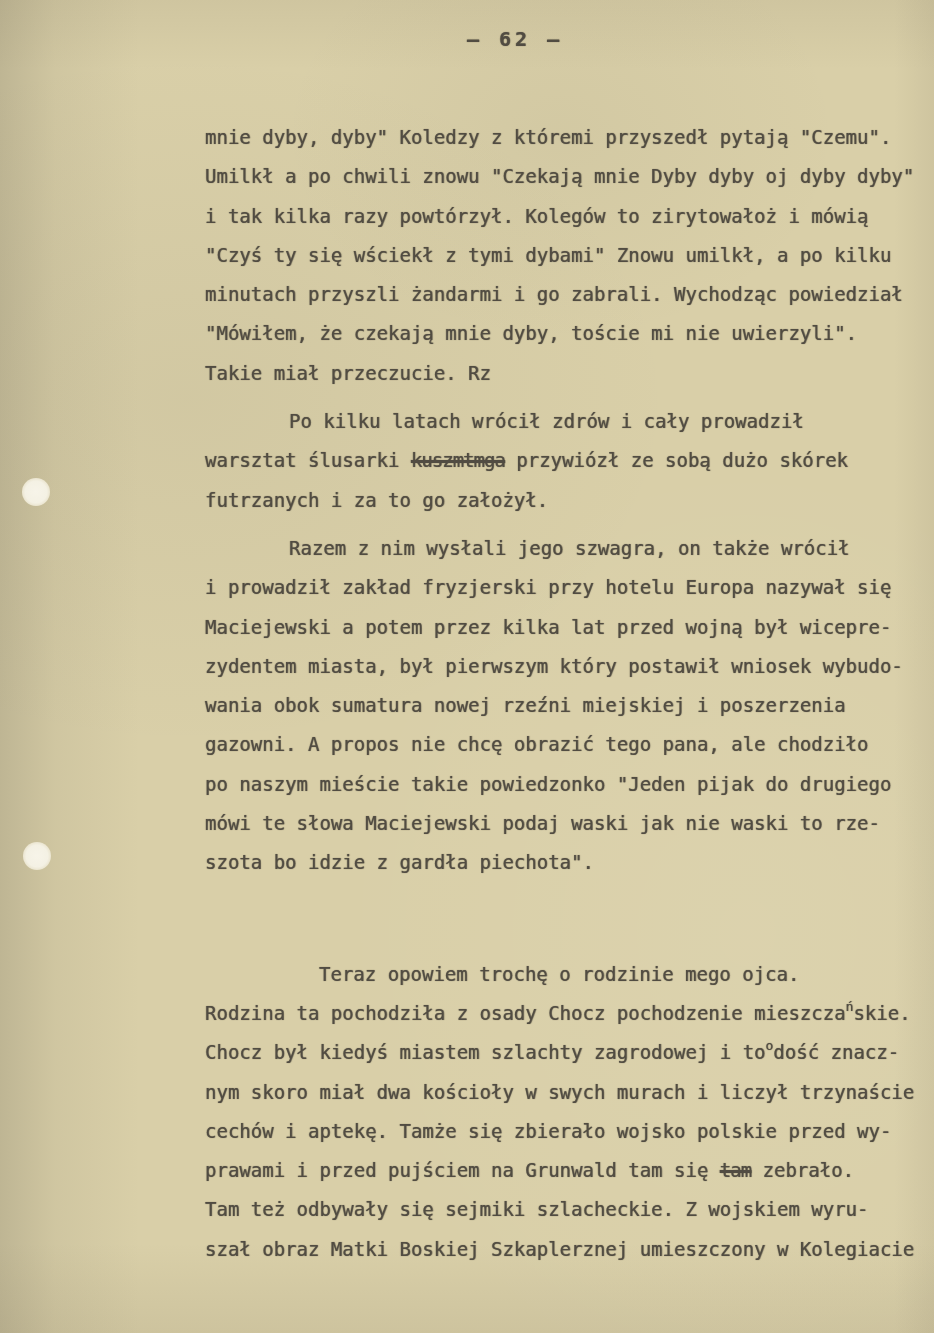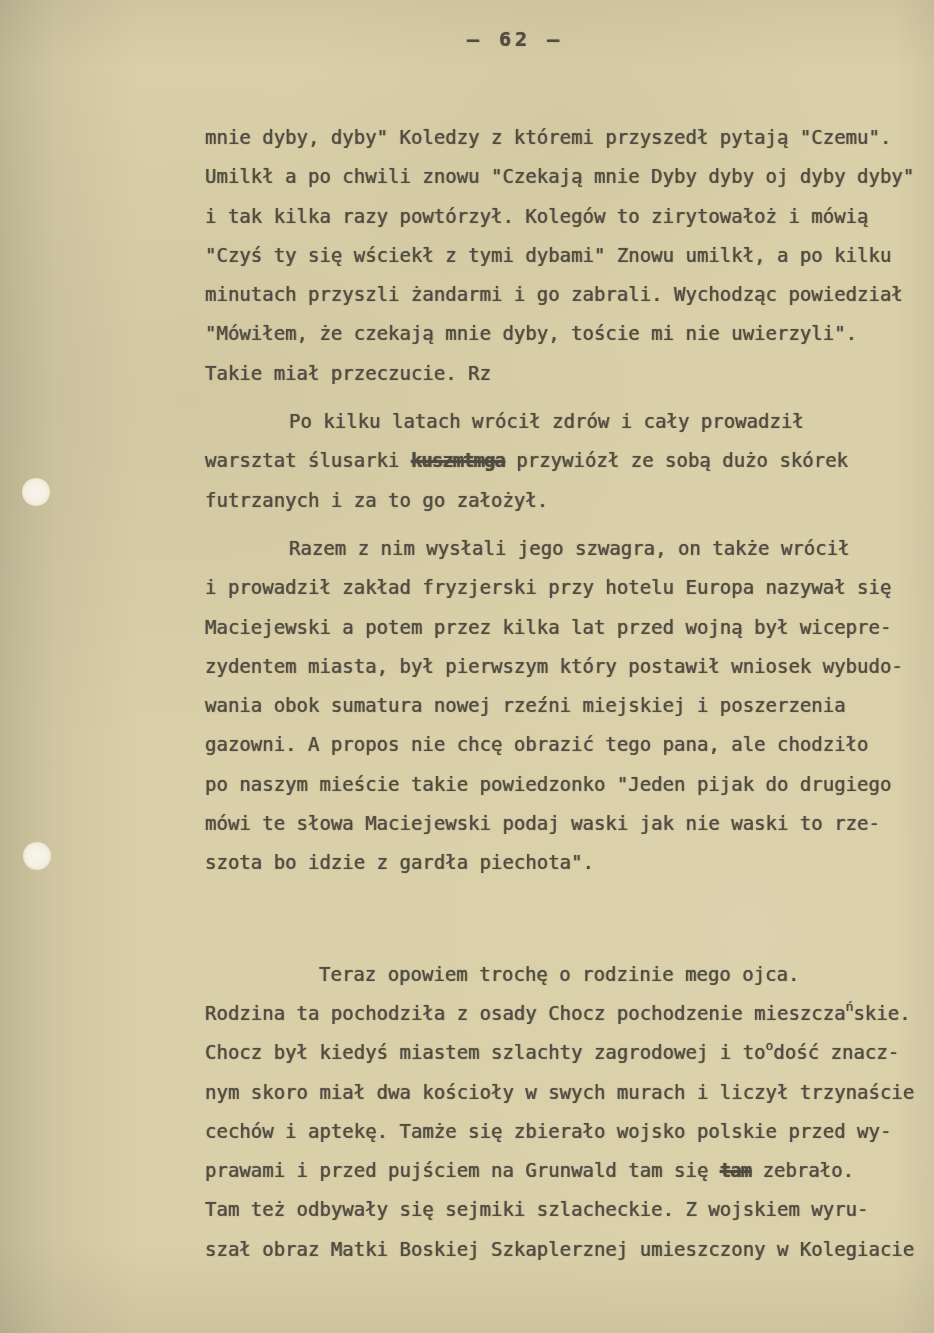"kuszmtmga" .struck { font-weight: bold -> normal }
